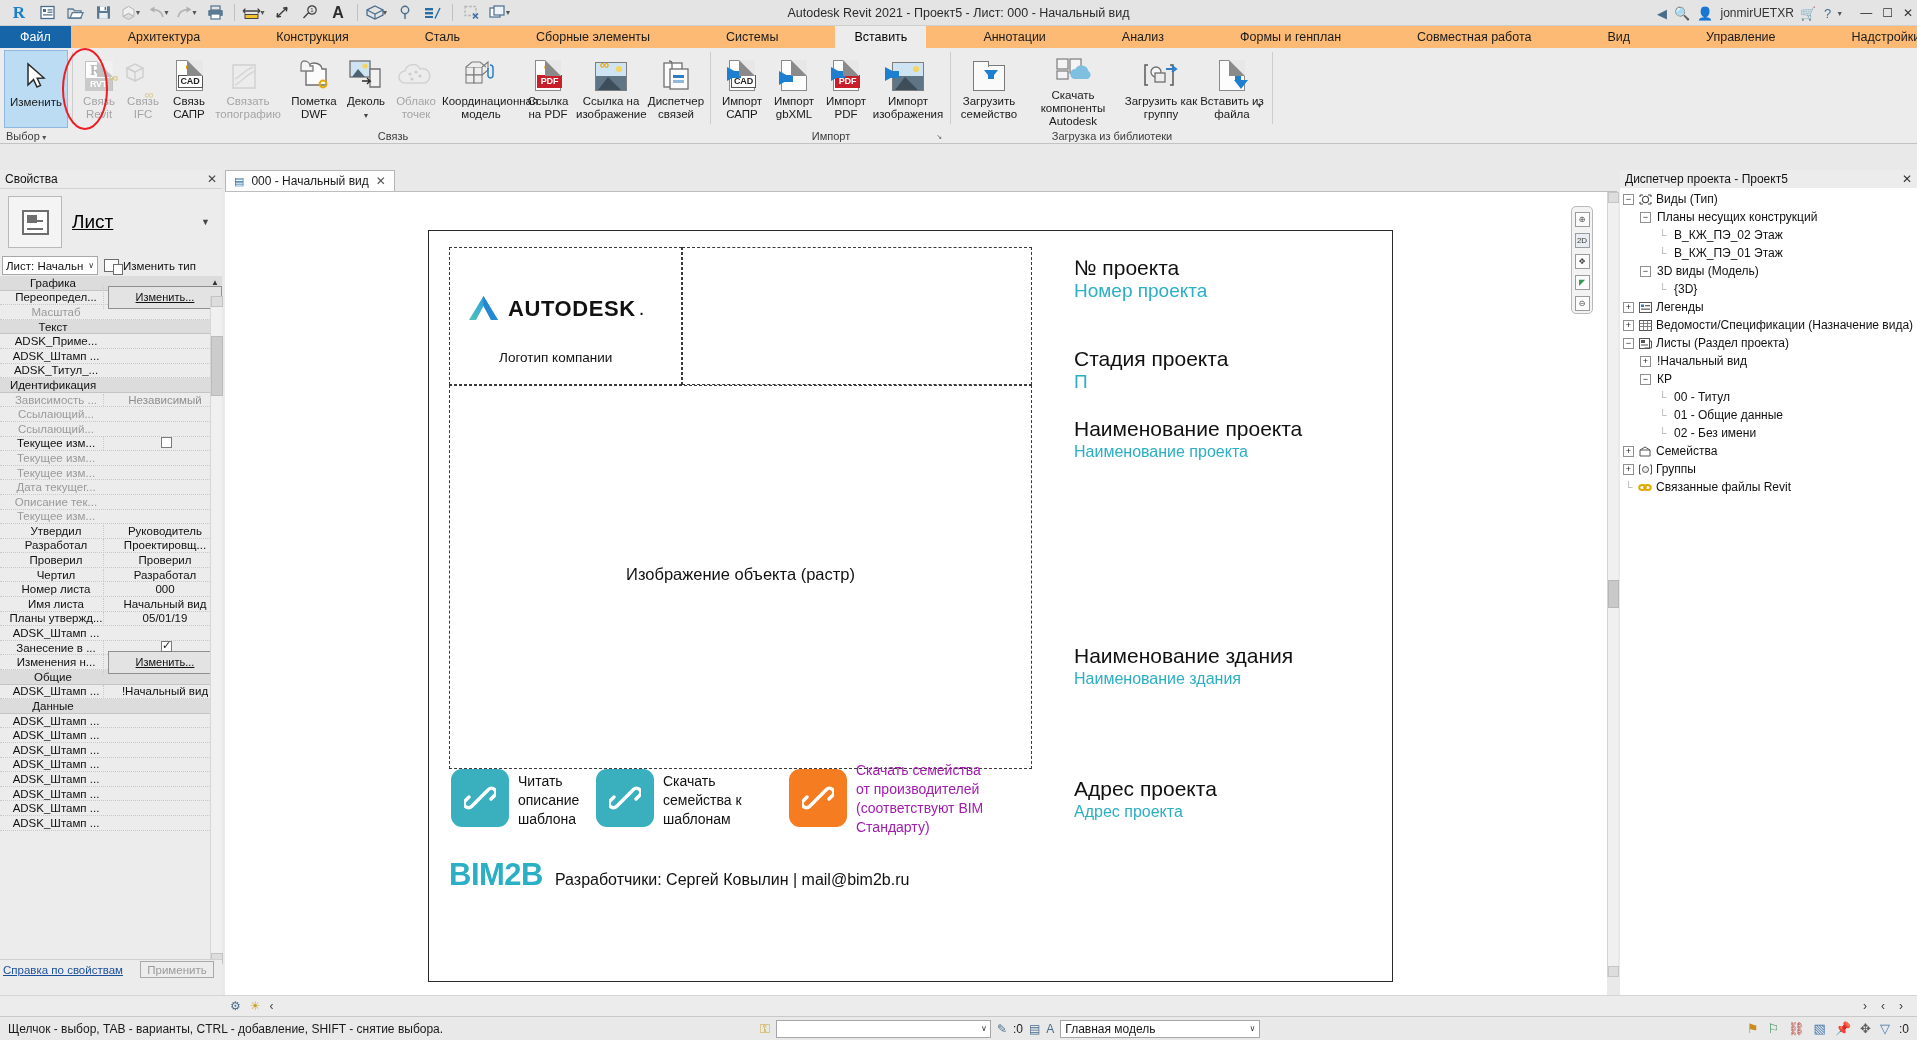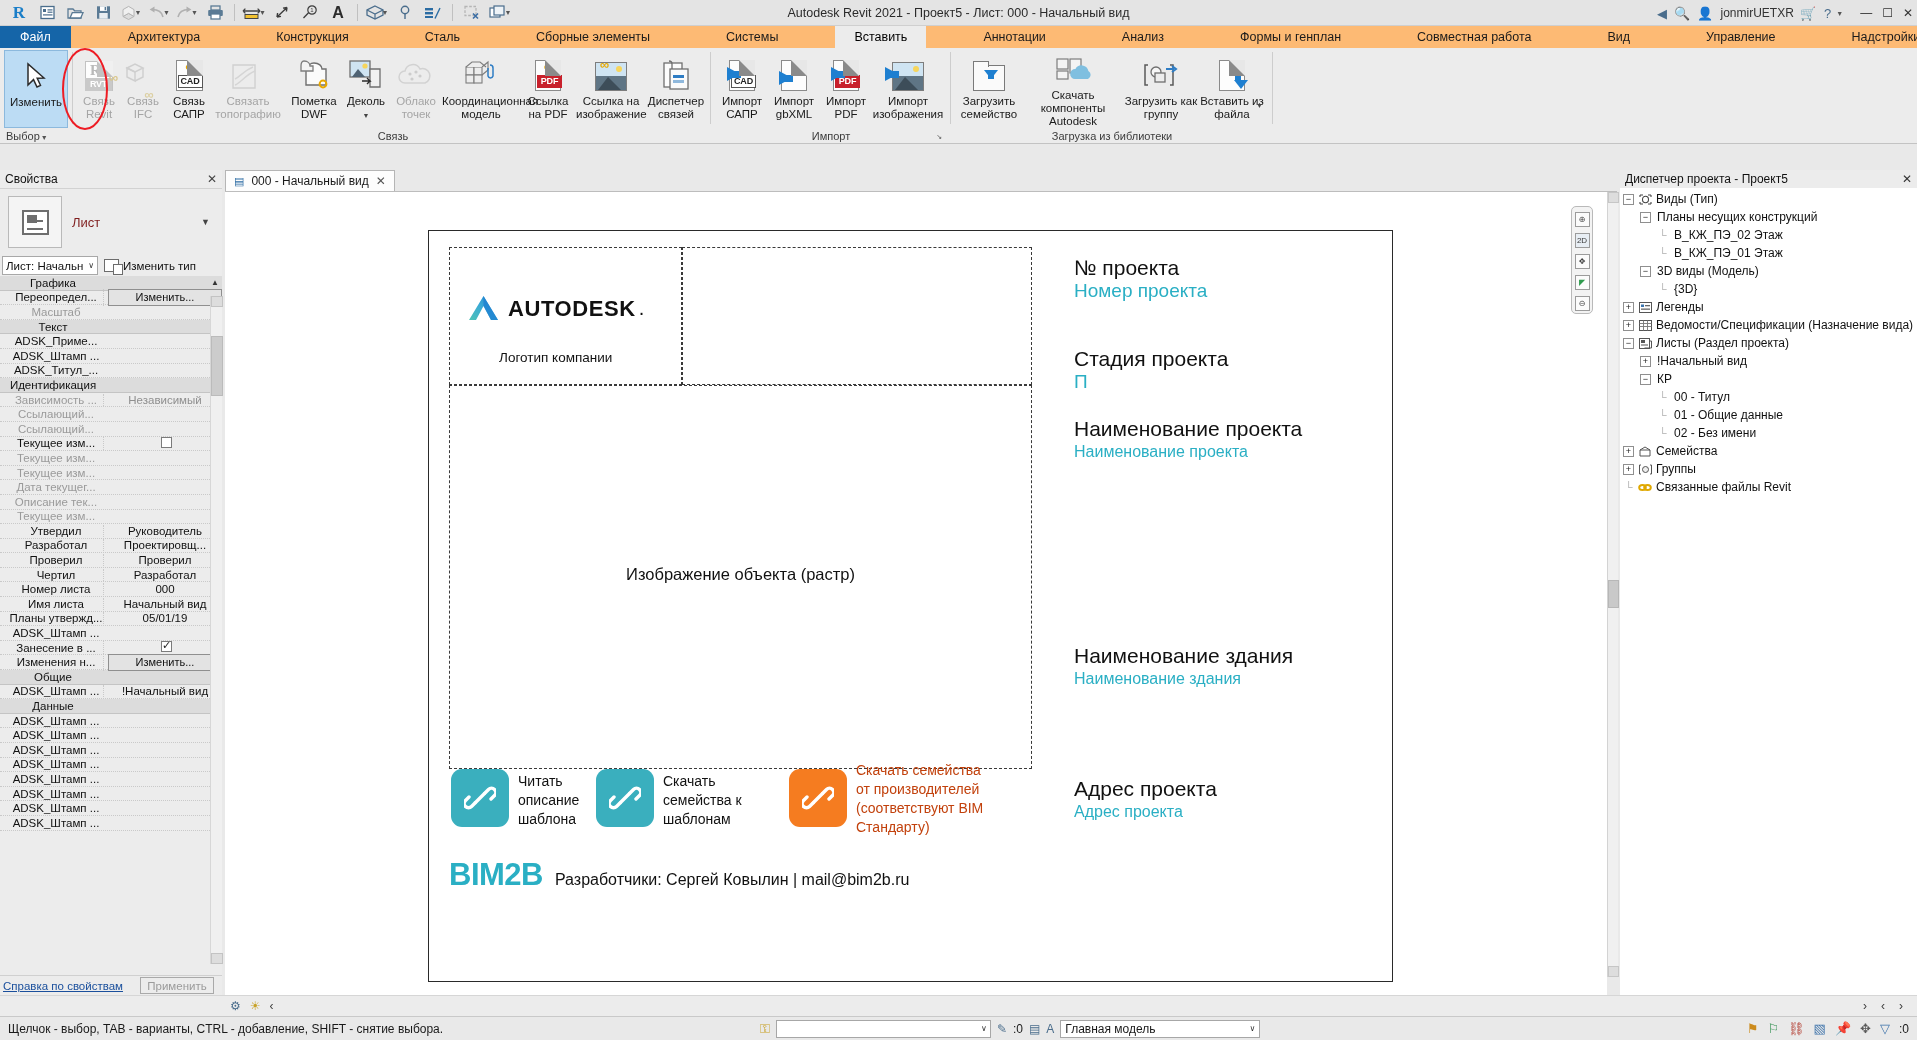"Лист" .prop-type .tname { color: #7f1d1d -> #000000; font-size: 13px -> 19px; text-decoration: none -> underline }
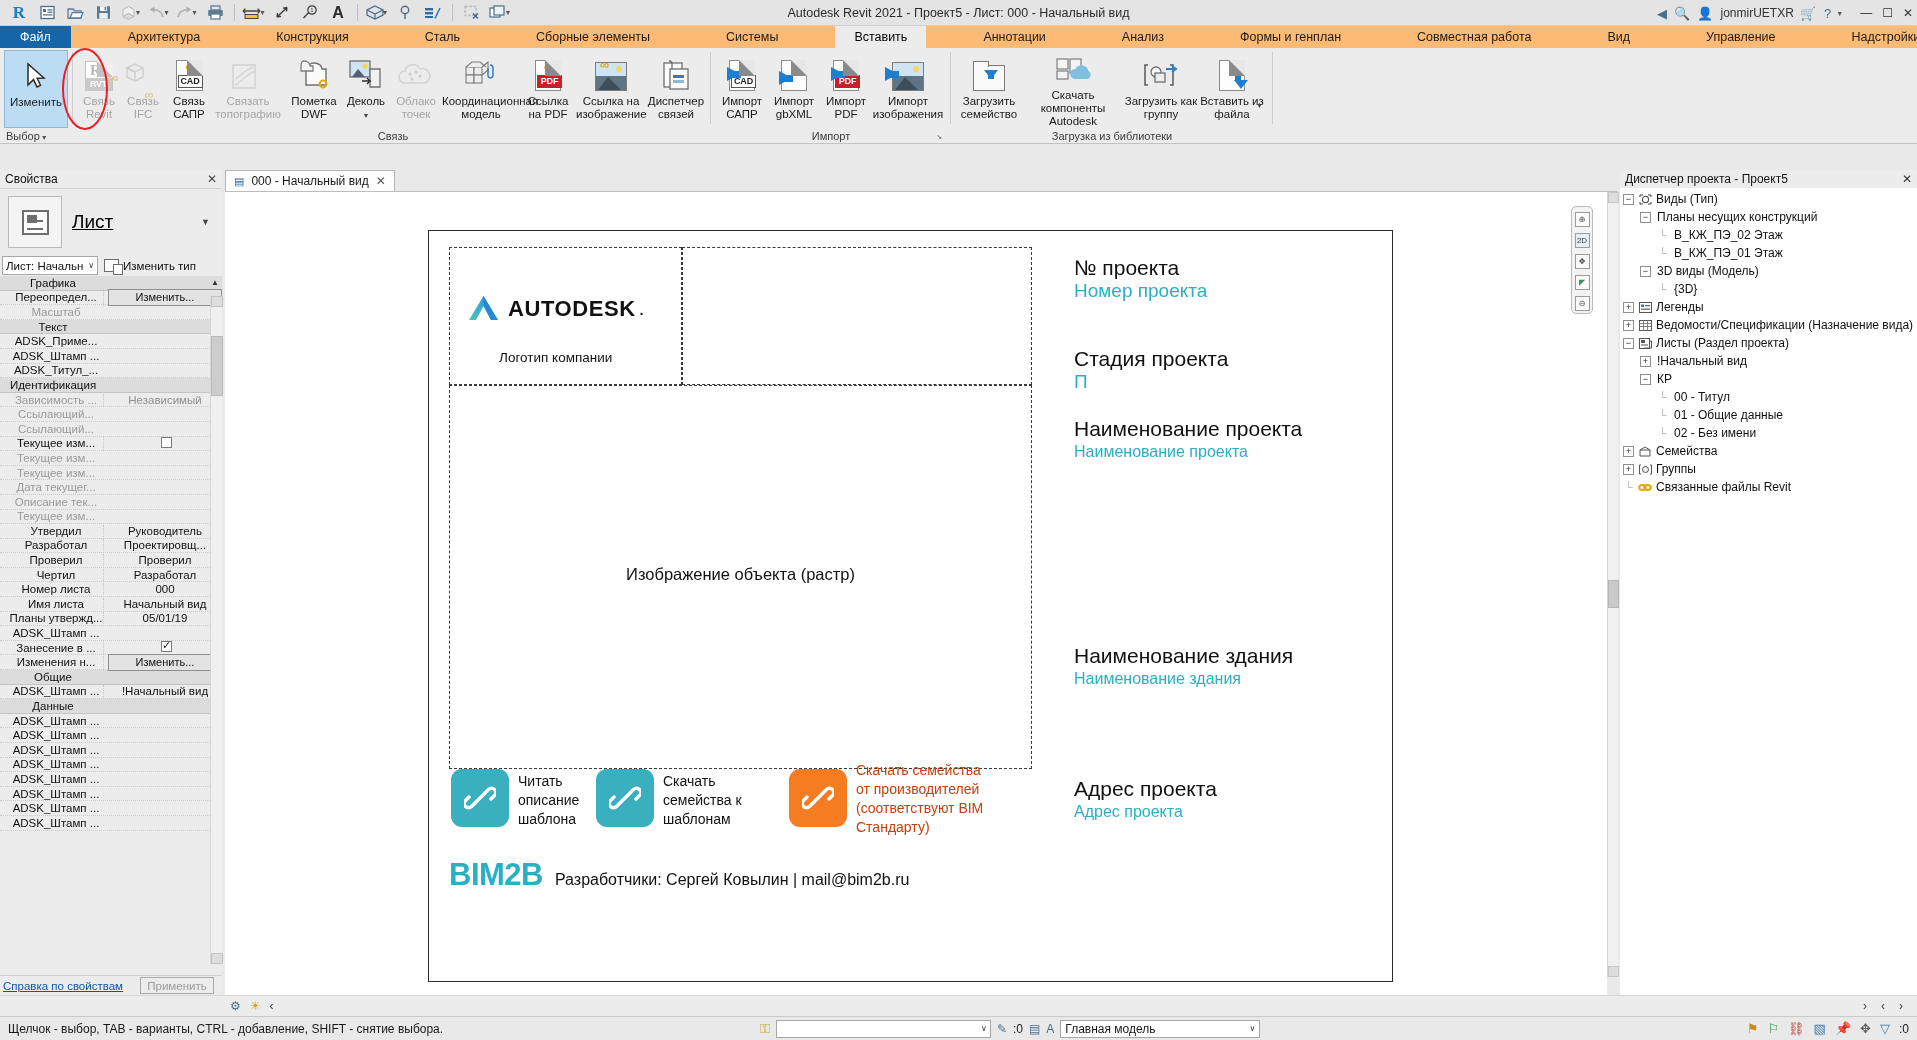"Изменить..." .pbtn { height: 17px -> 23px; text-decoration: none -> underline }
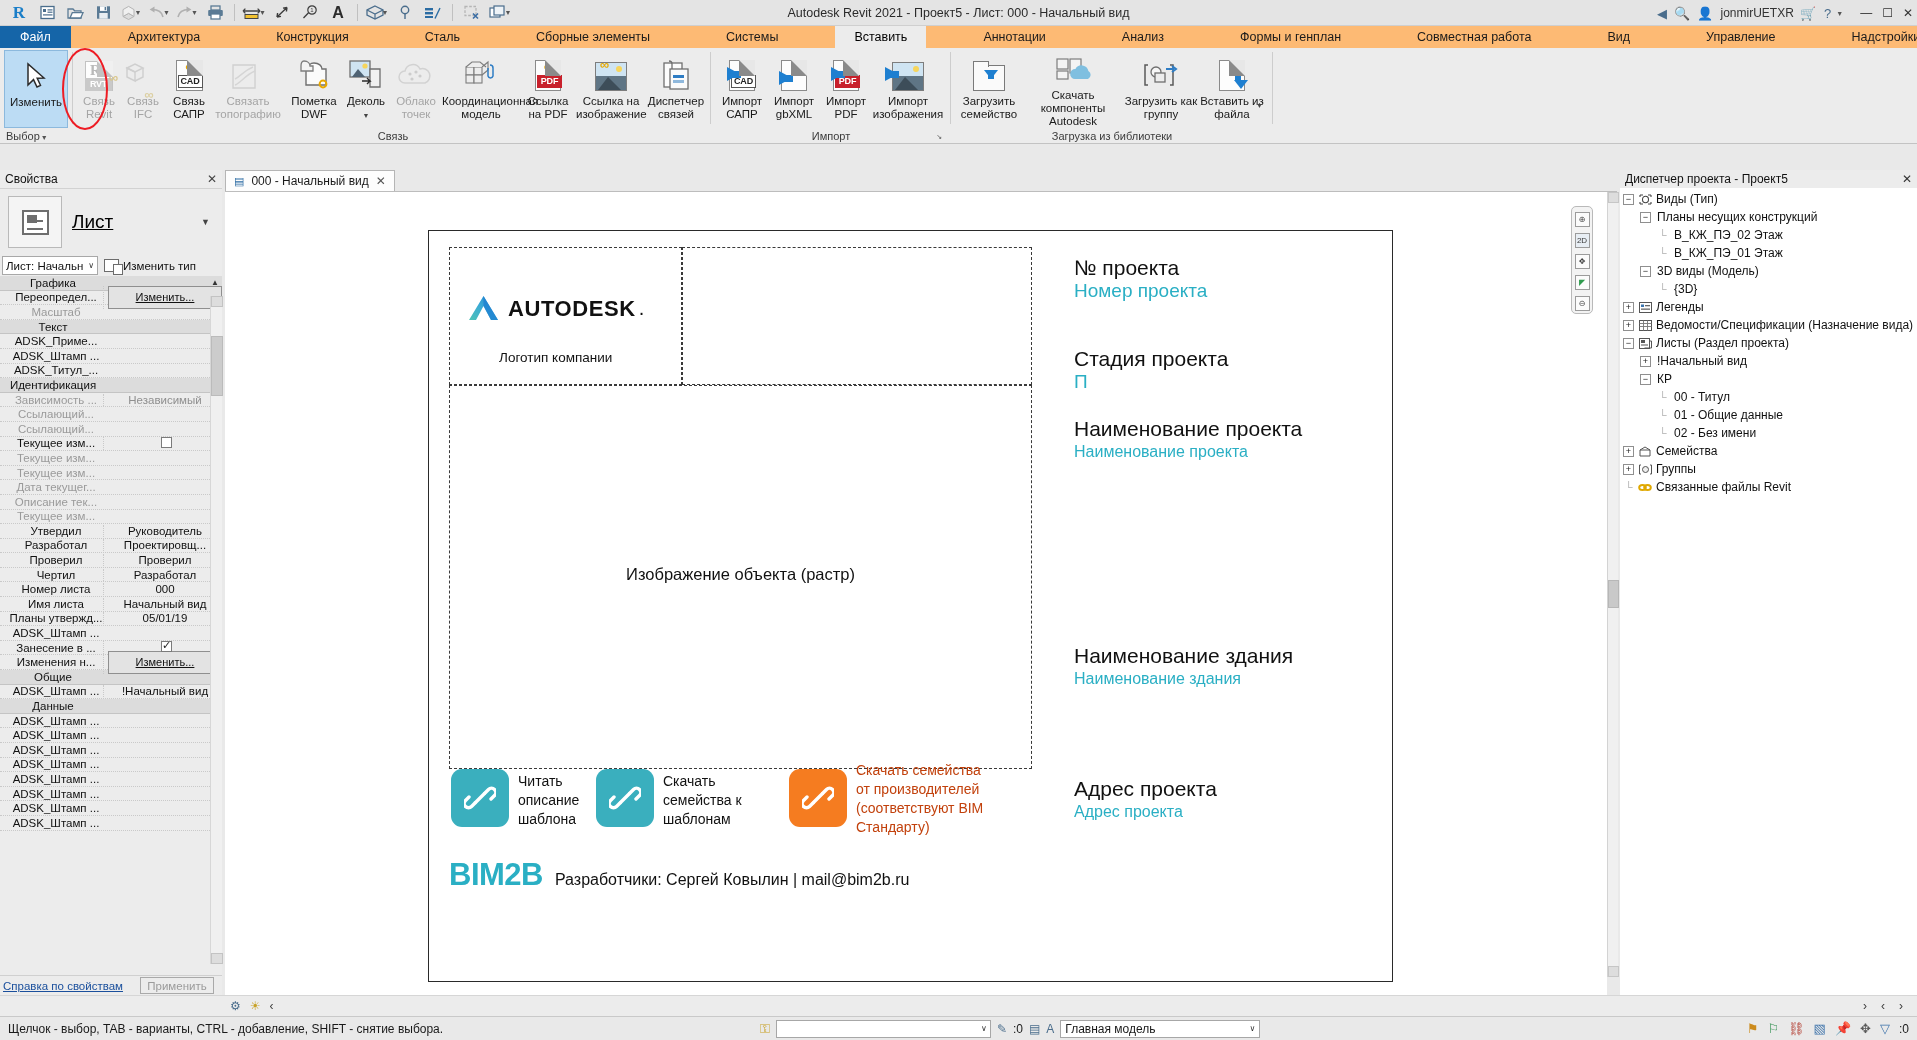"Скачать семейства от производителей" div.linktext { color: #c2410c -> #a21caf }
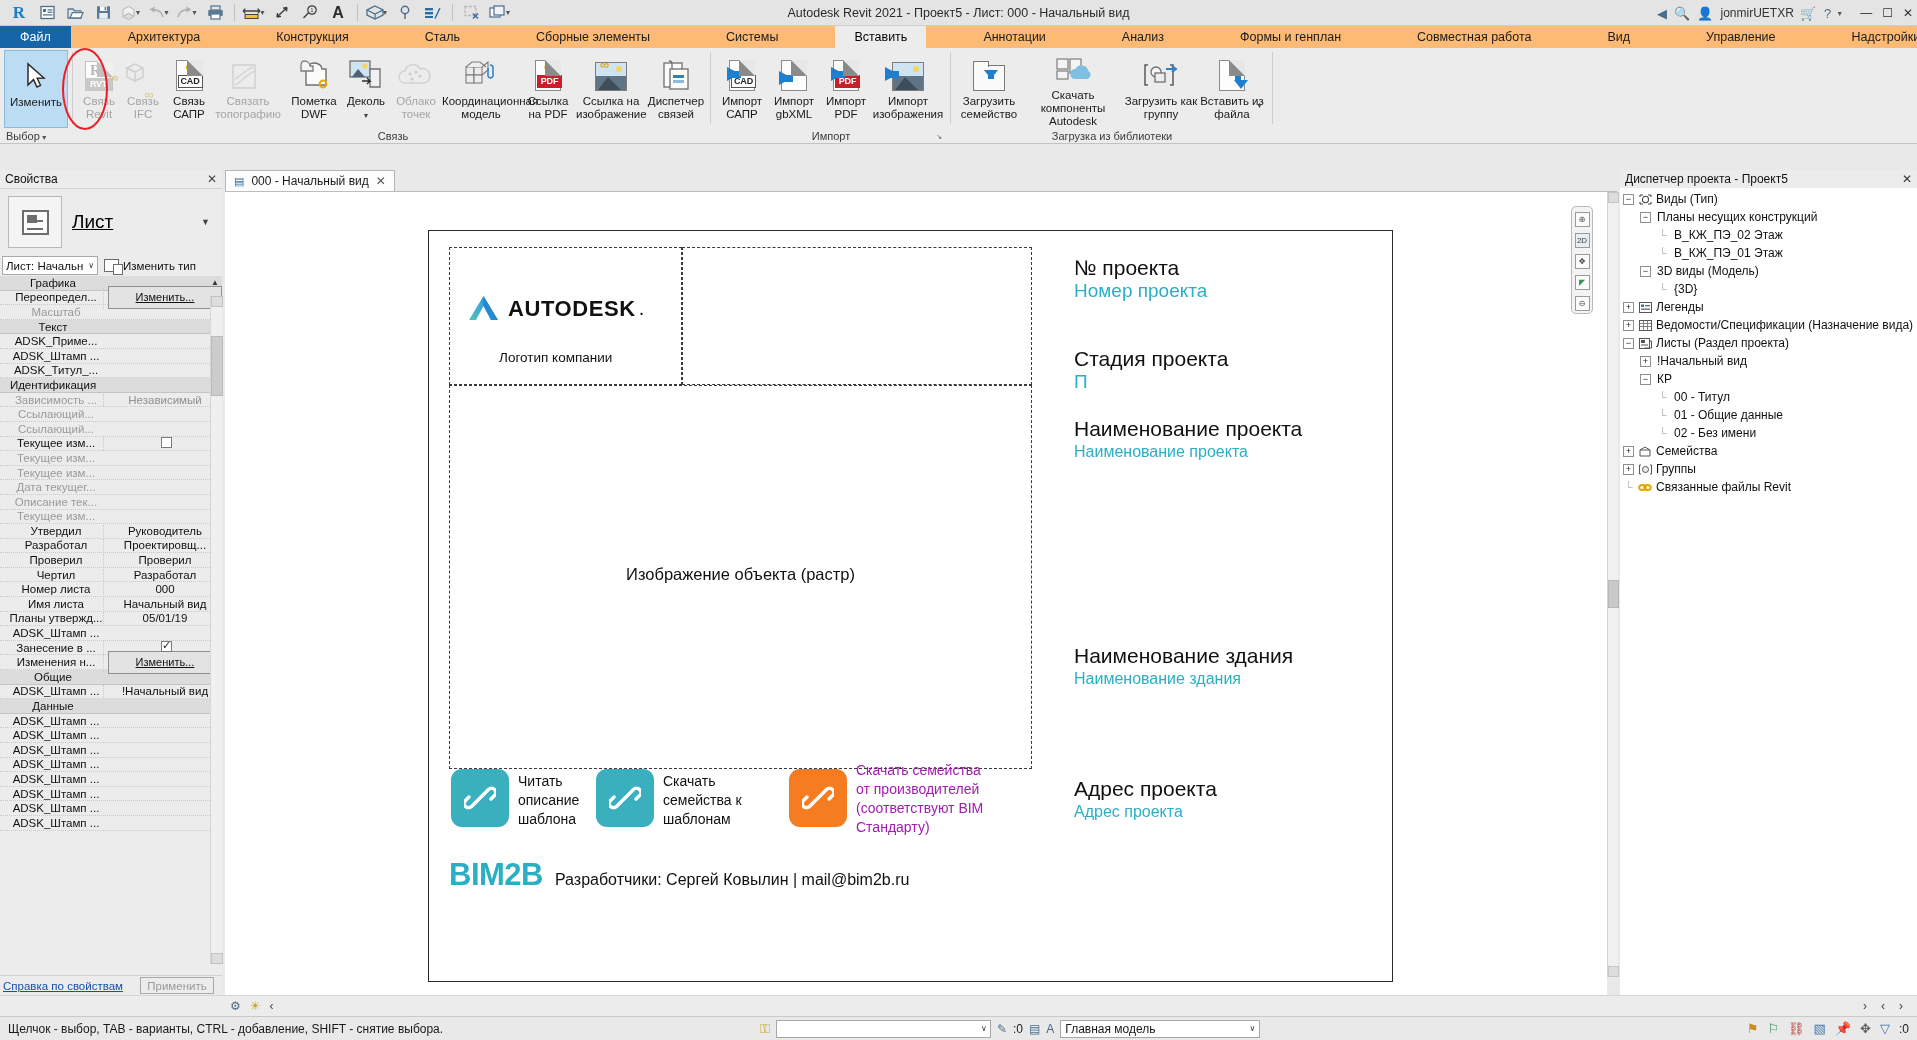"Справка по свойствам" .props-footer { bottom: 0 -> 16px }
